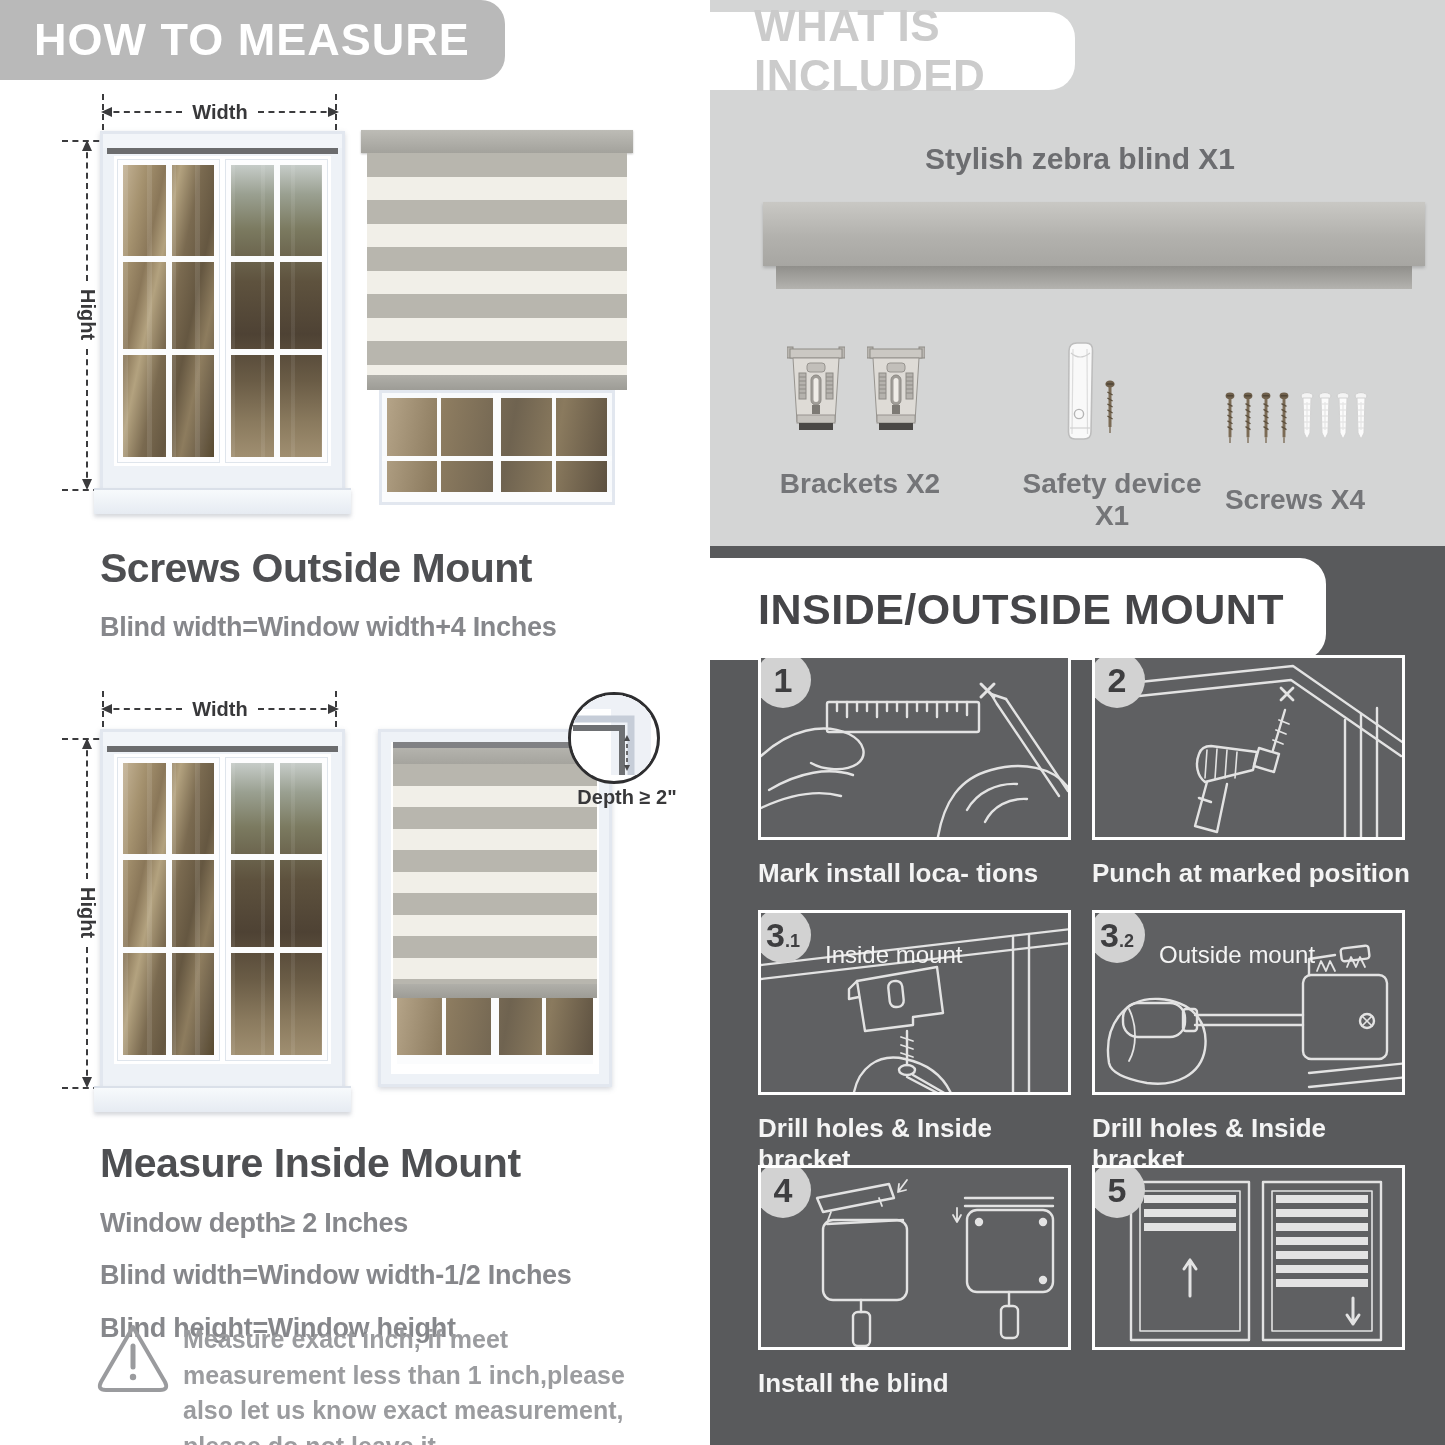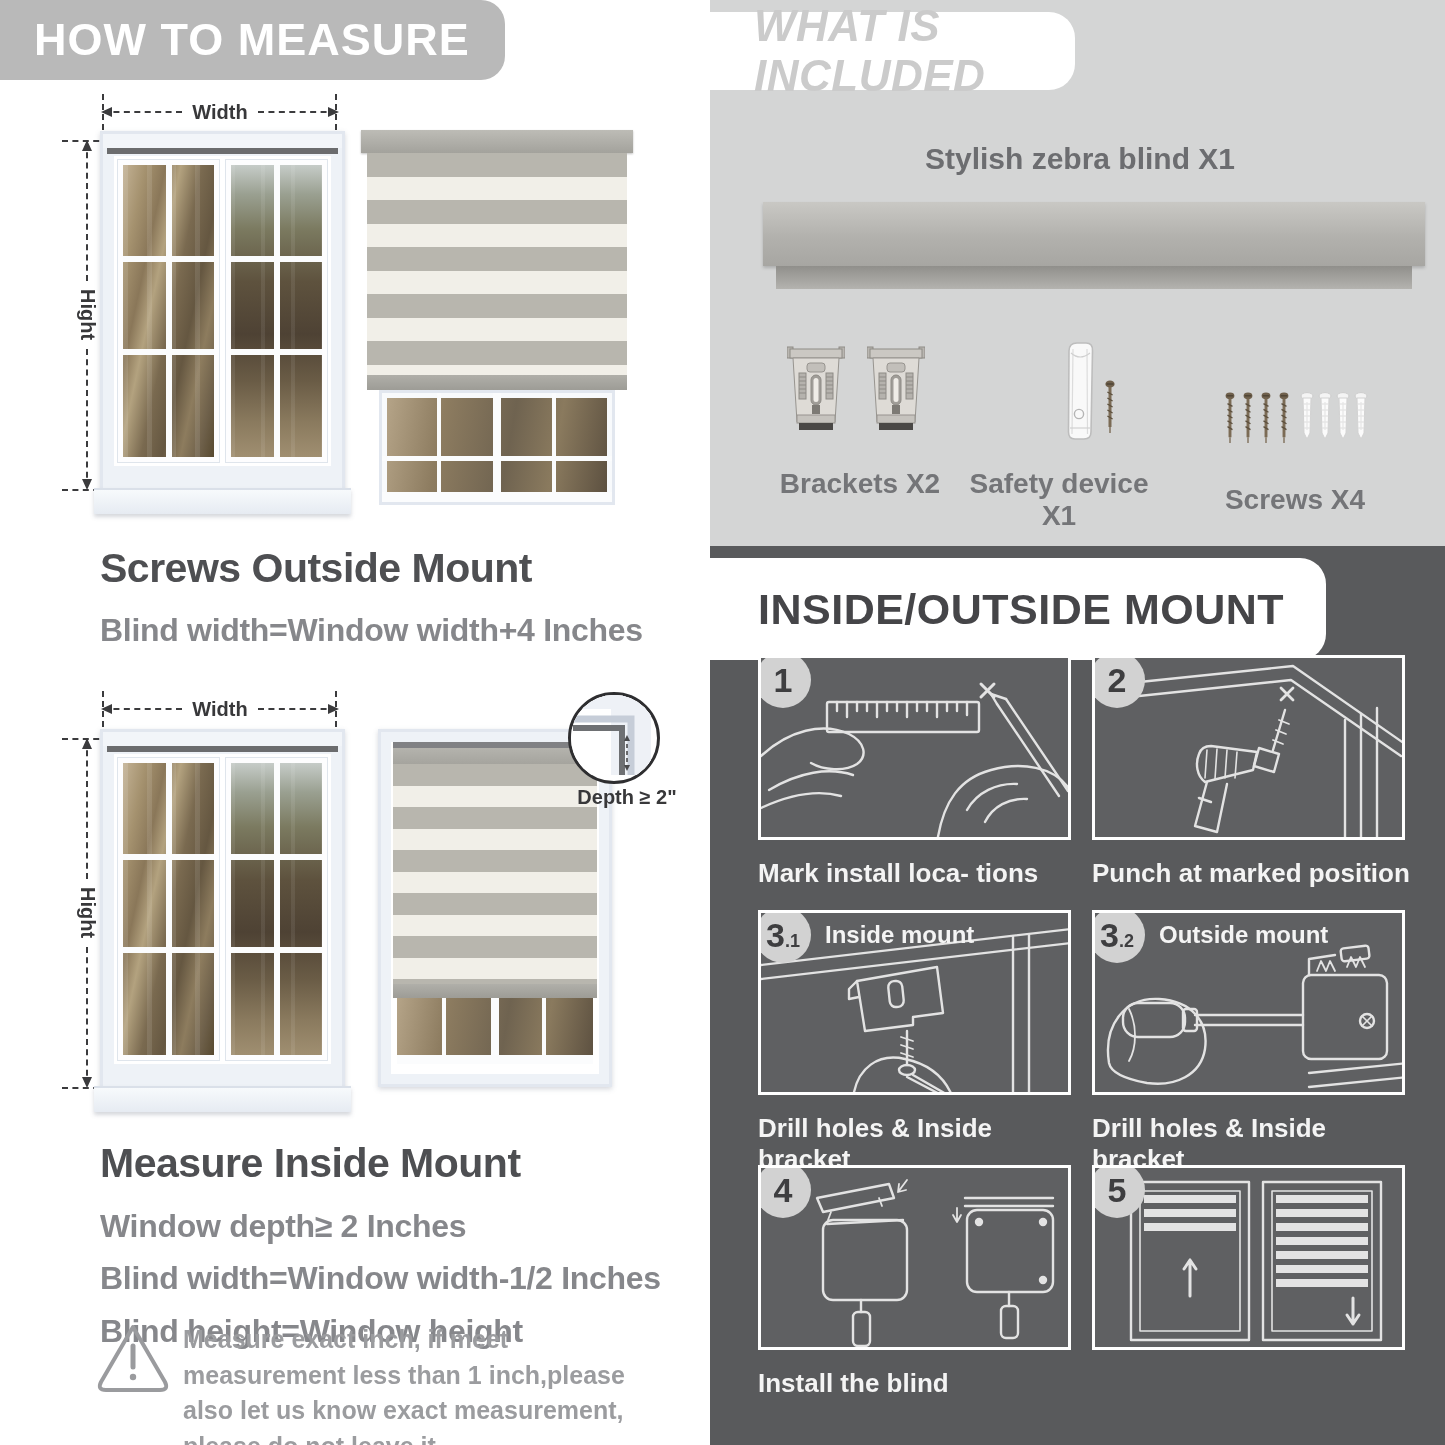"WHAT IS INCLUDED" .included-hbox span { font-style: italic -> none }
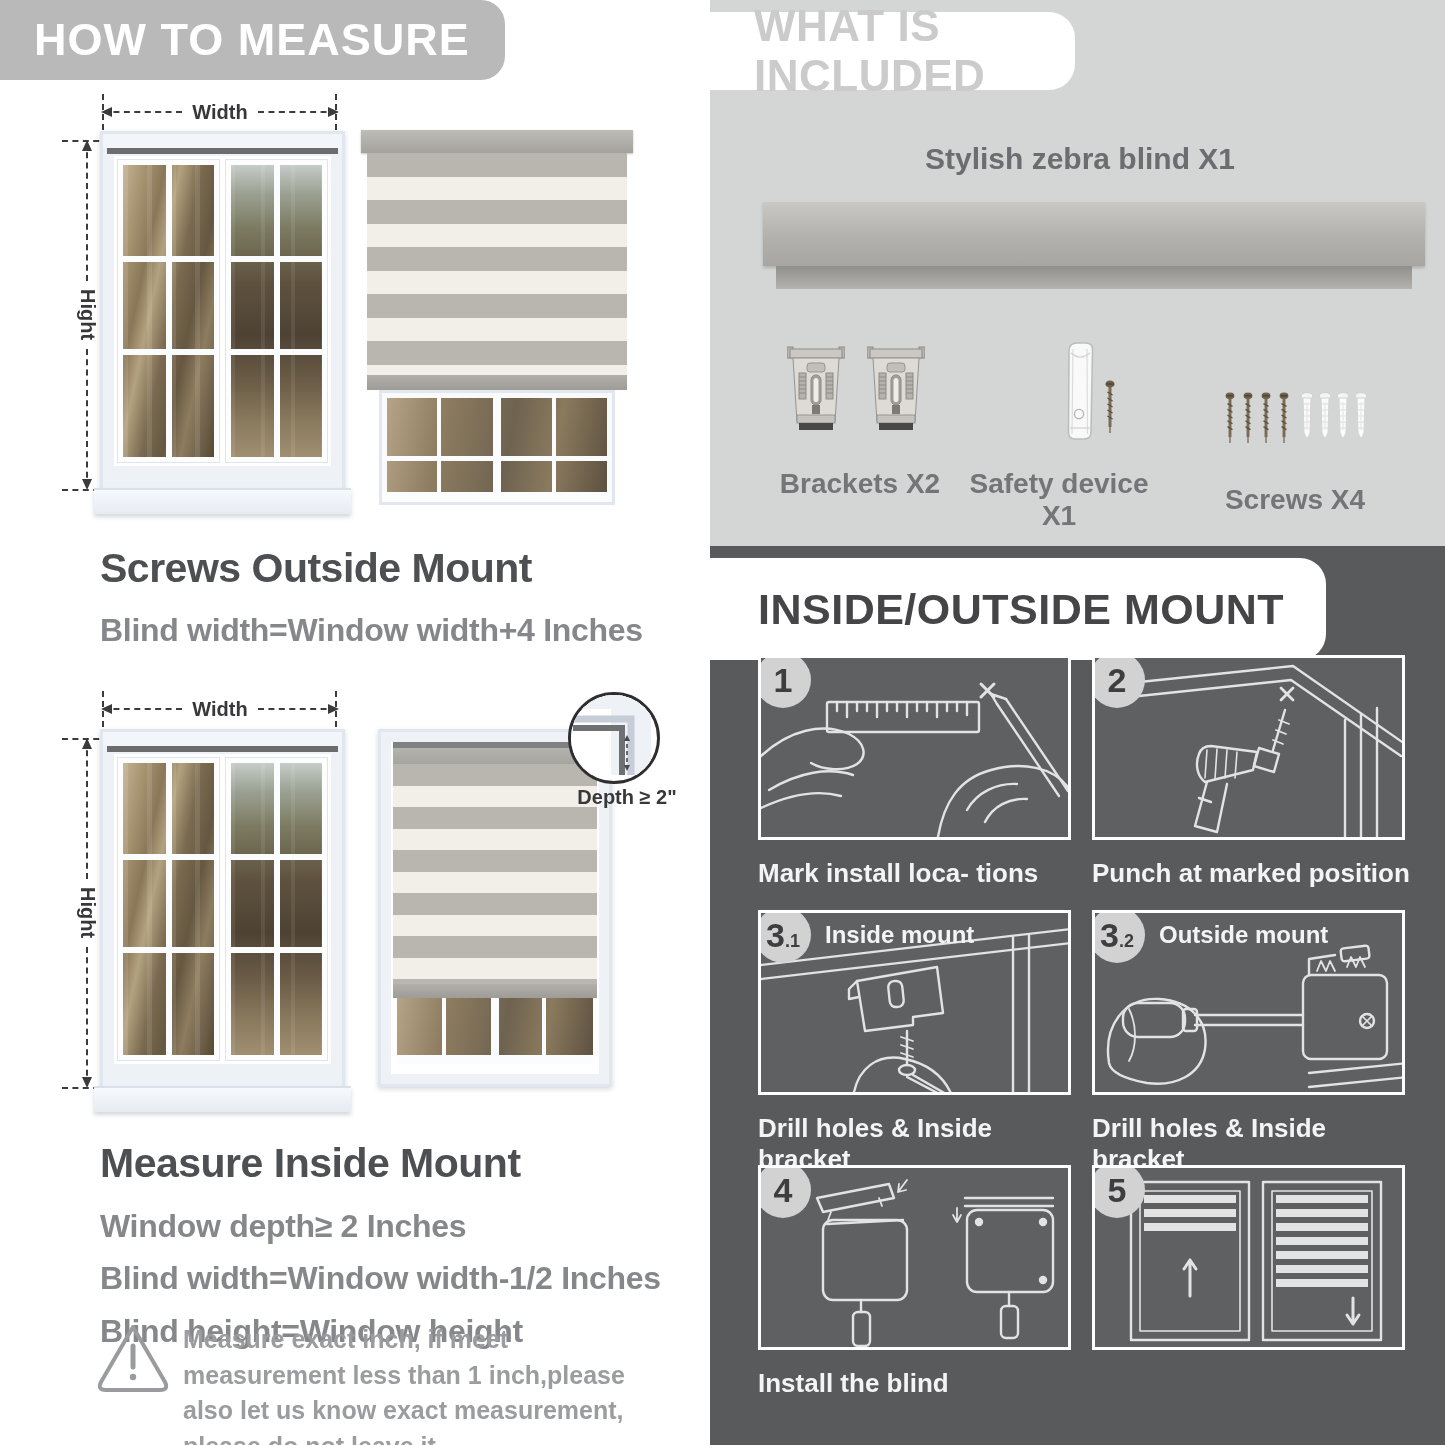"Safety device X1" div.abs { left: 949px -> 1002px }
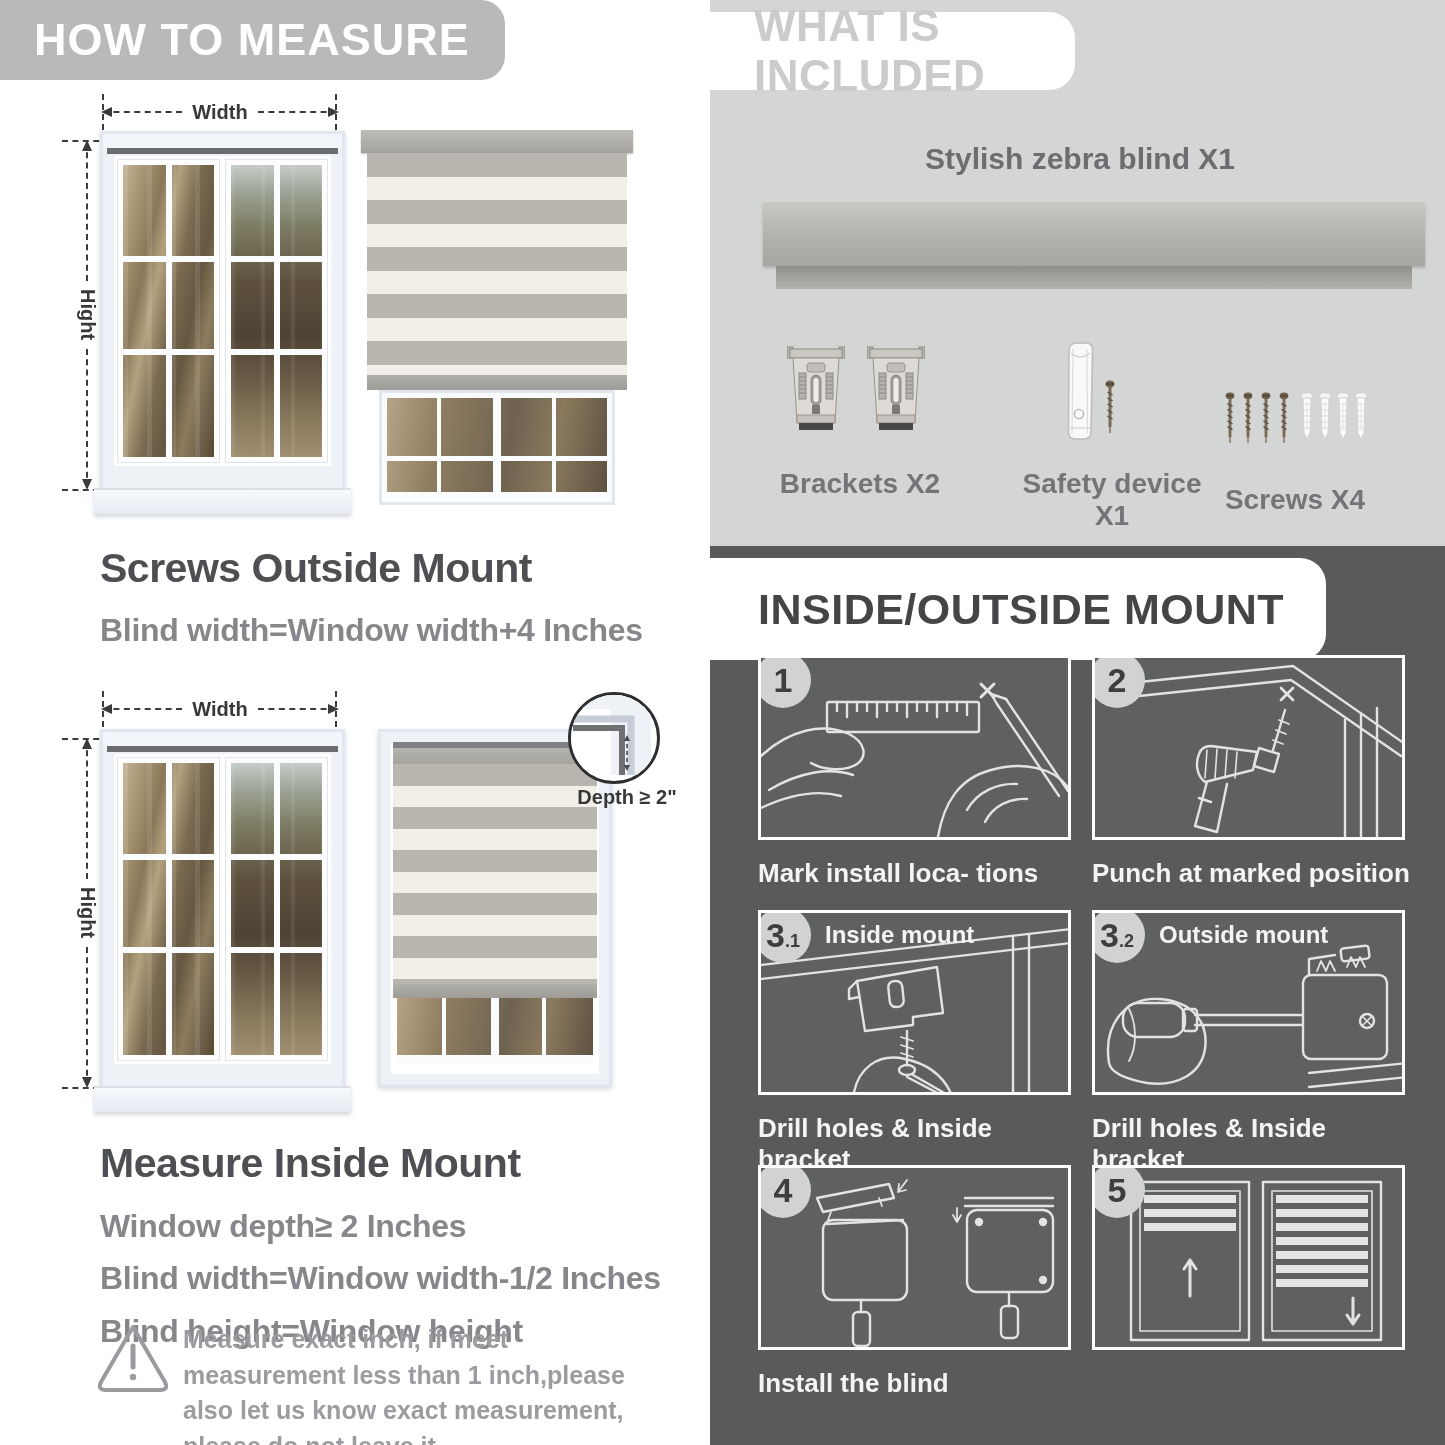"Blind width=Window width+4 Inches" .formula { font-size: 32px -> 27px }
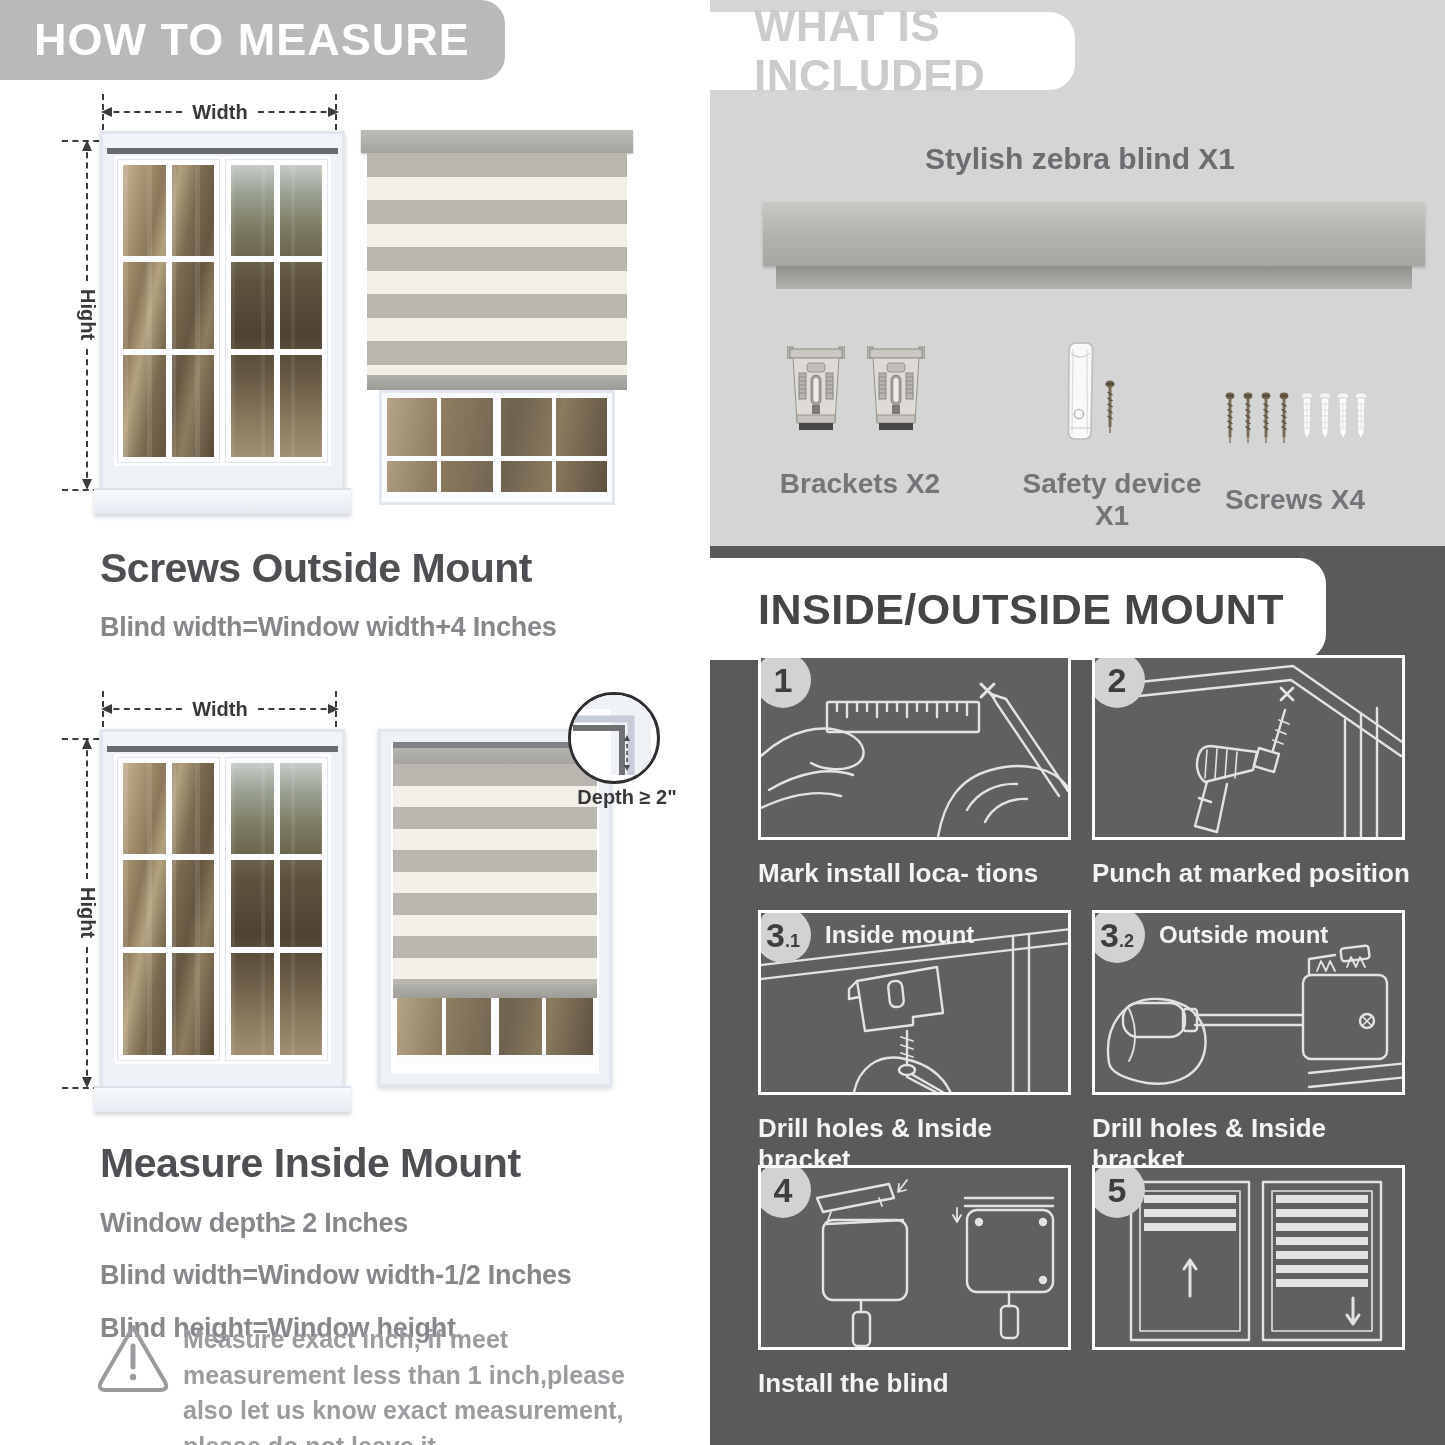"Inside mount" .step-title { font-weight: 700 -> 400; top: 8px -> 28px }
